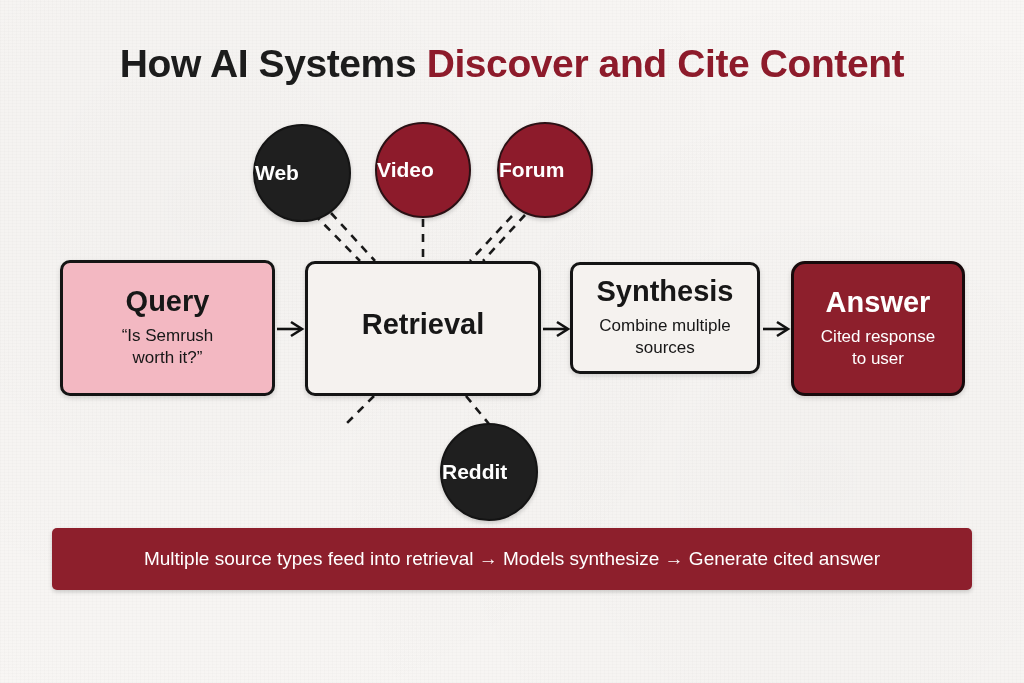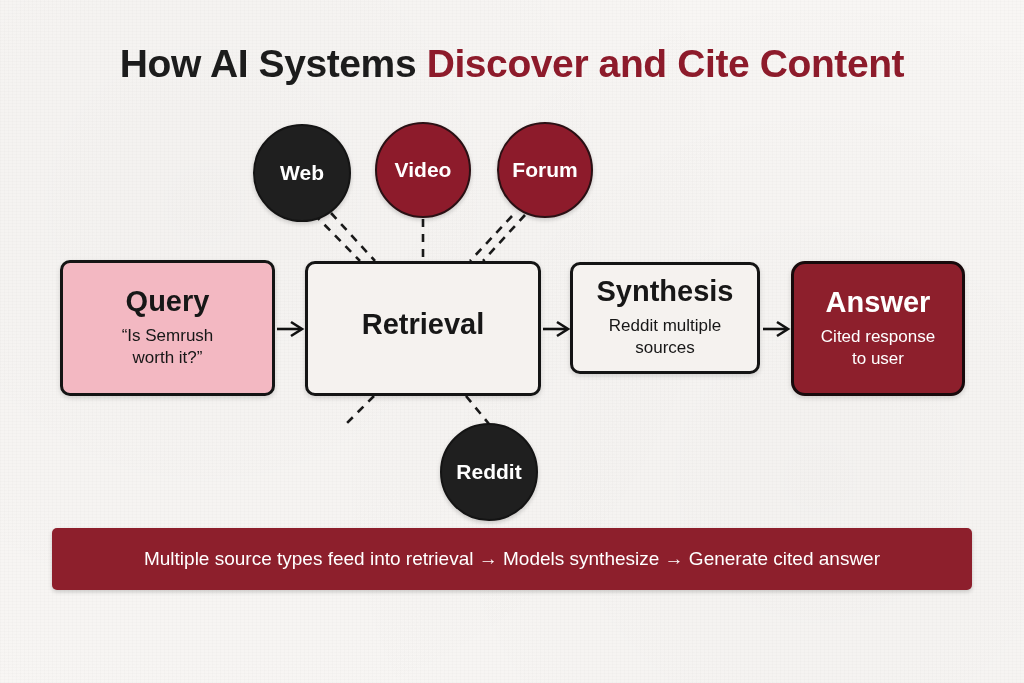"Web" .source-node { justify-content: center -> none }
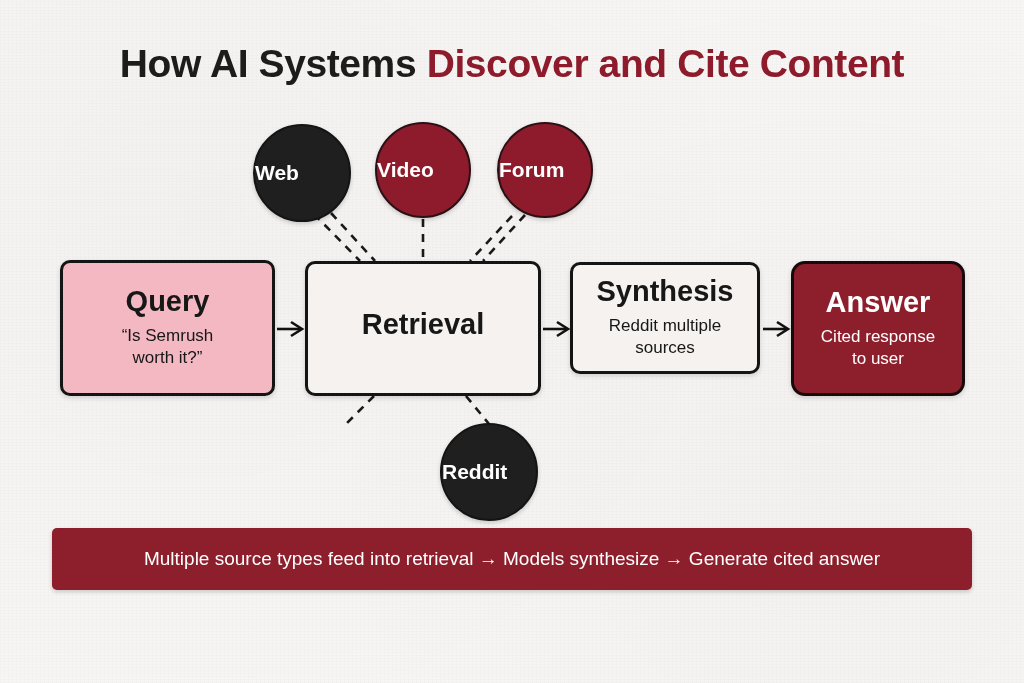"Reddit multiple" div.stage-desc { text: Reddit -> Combine }
